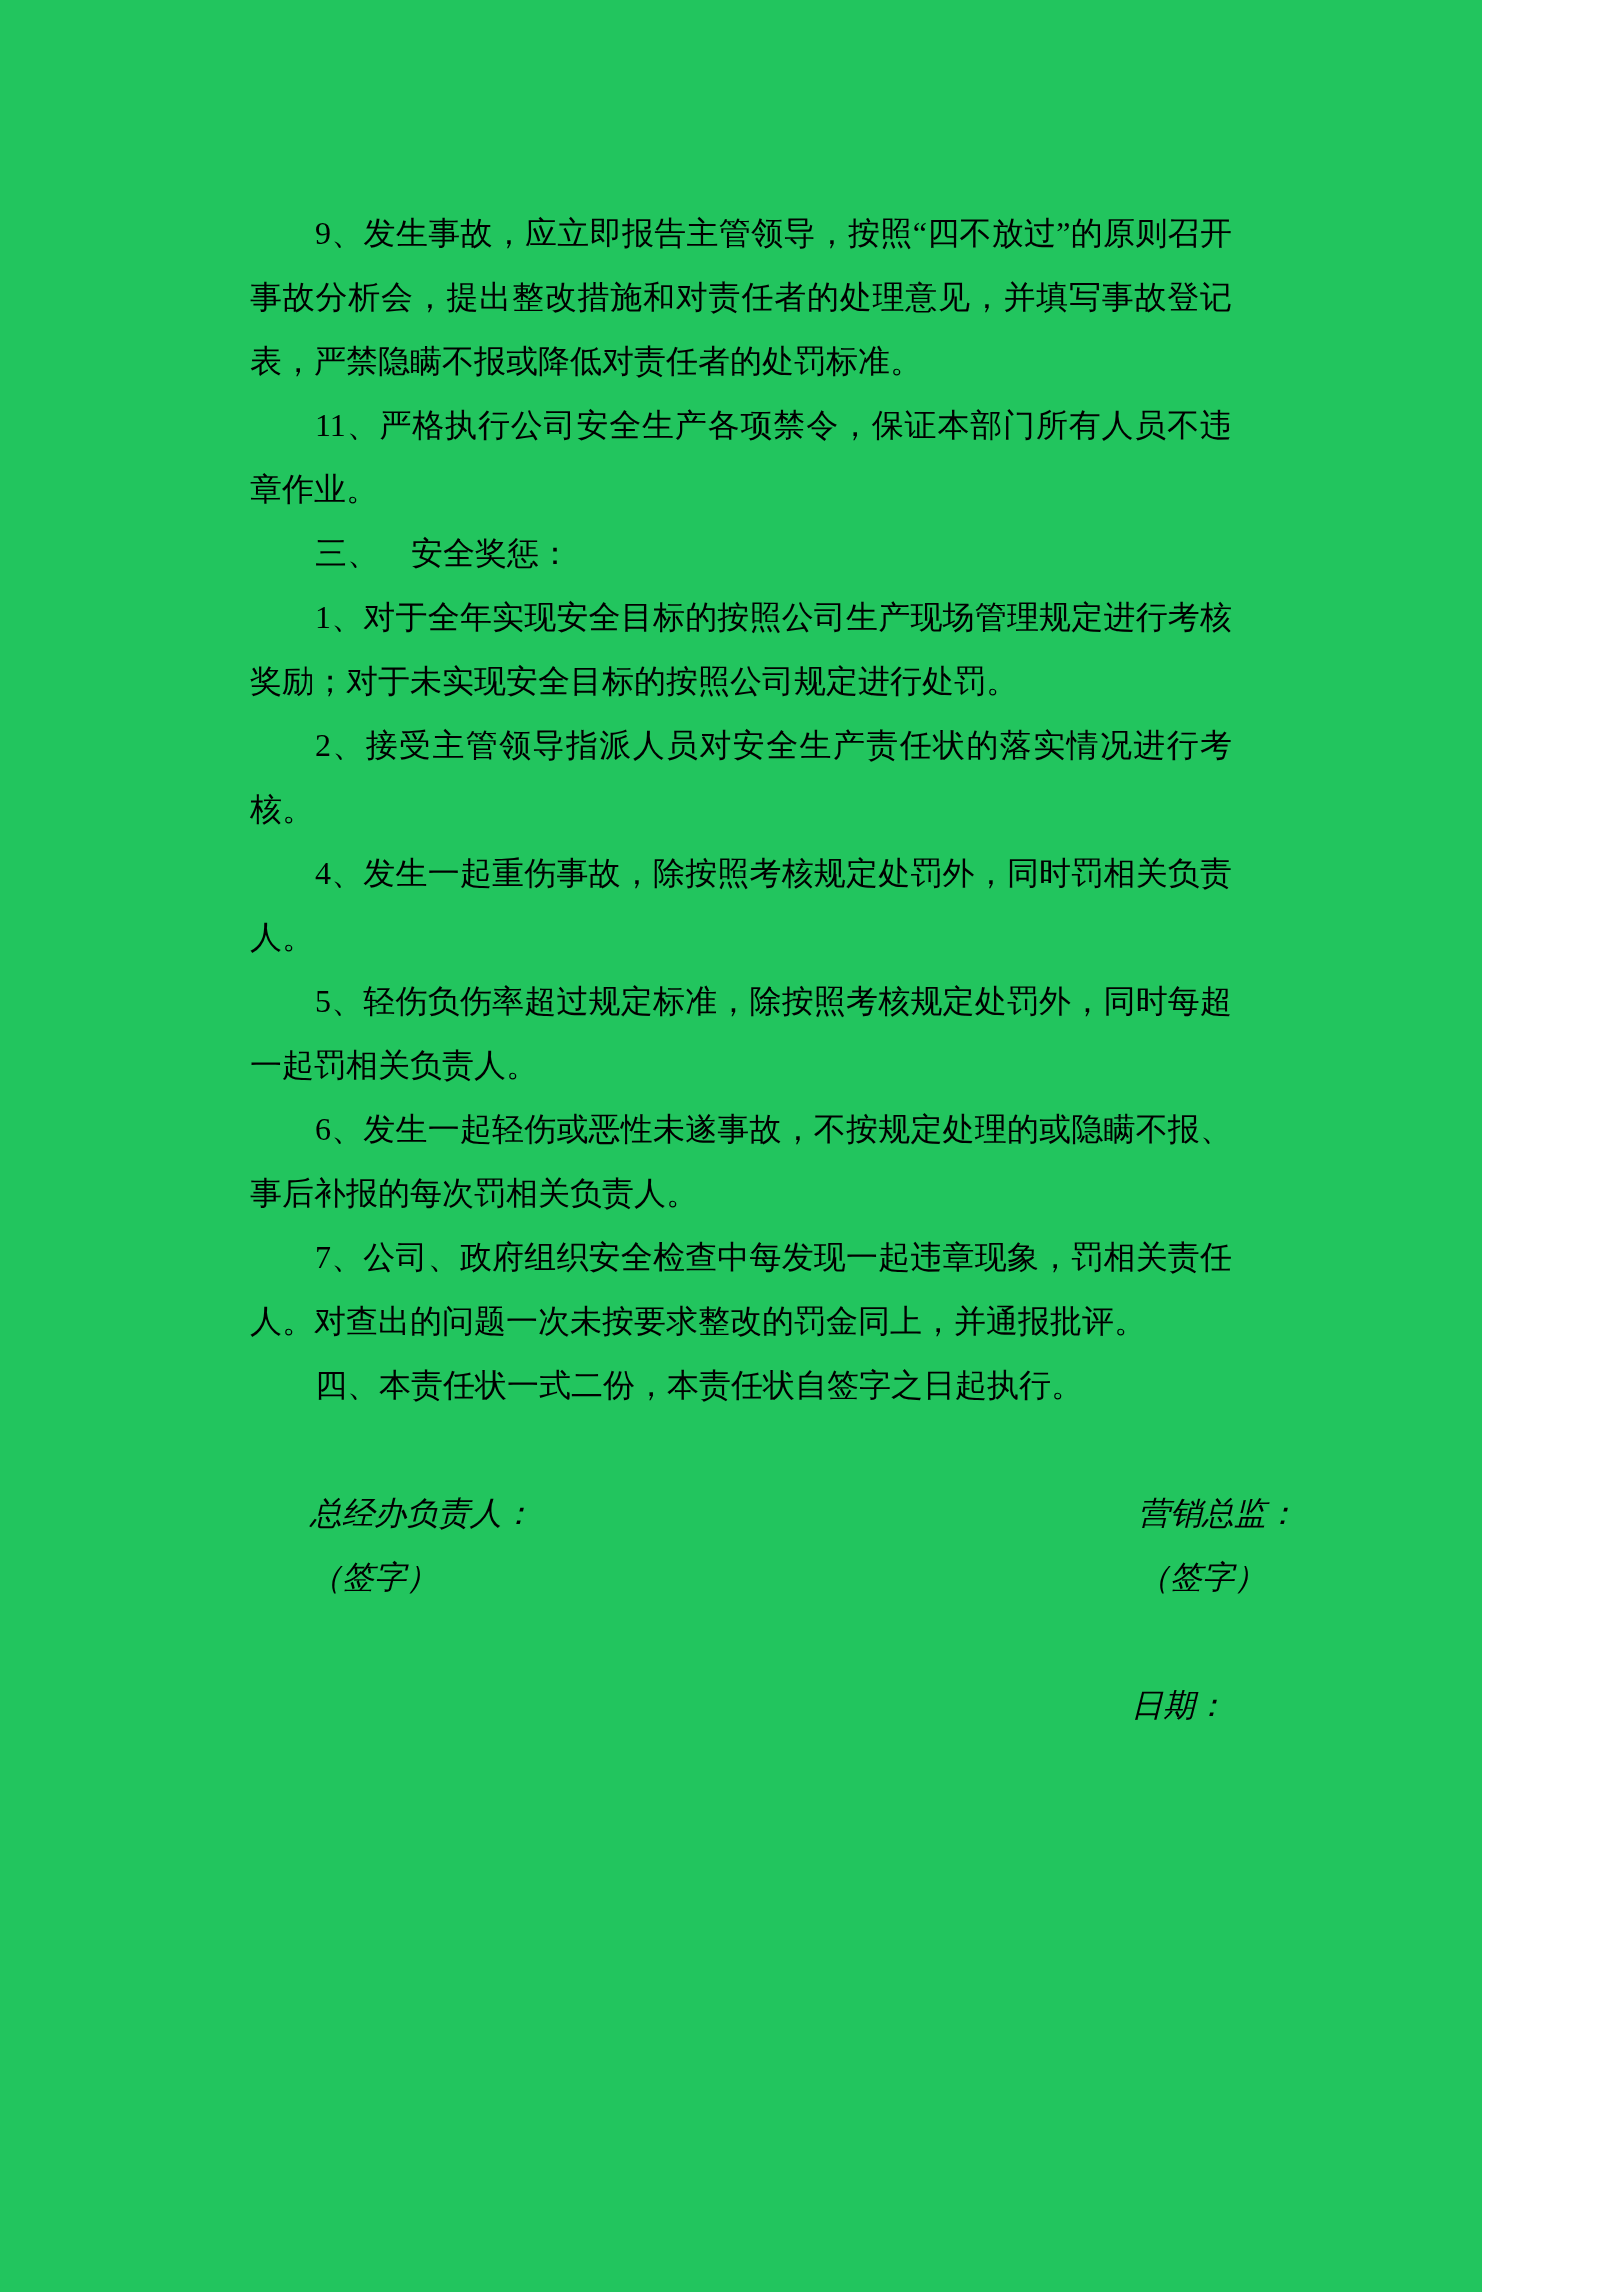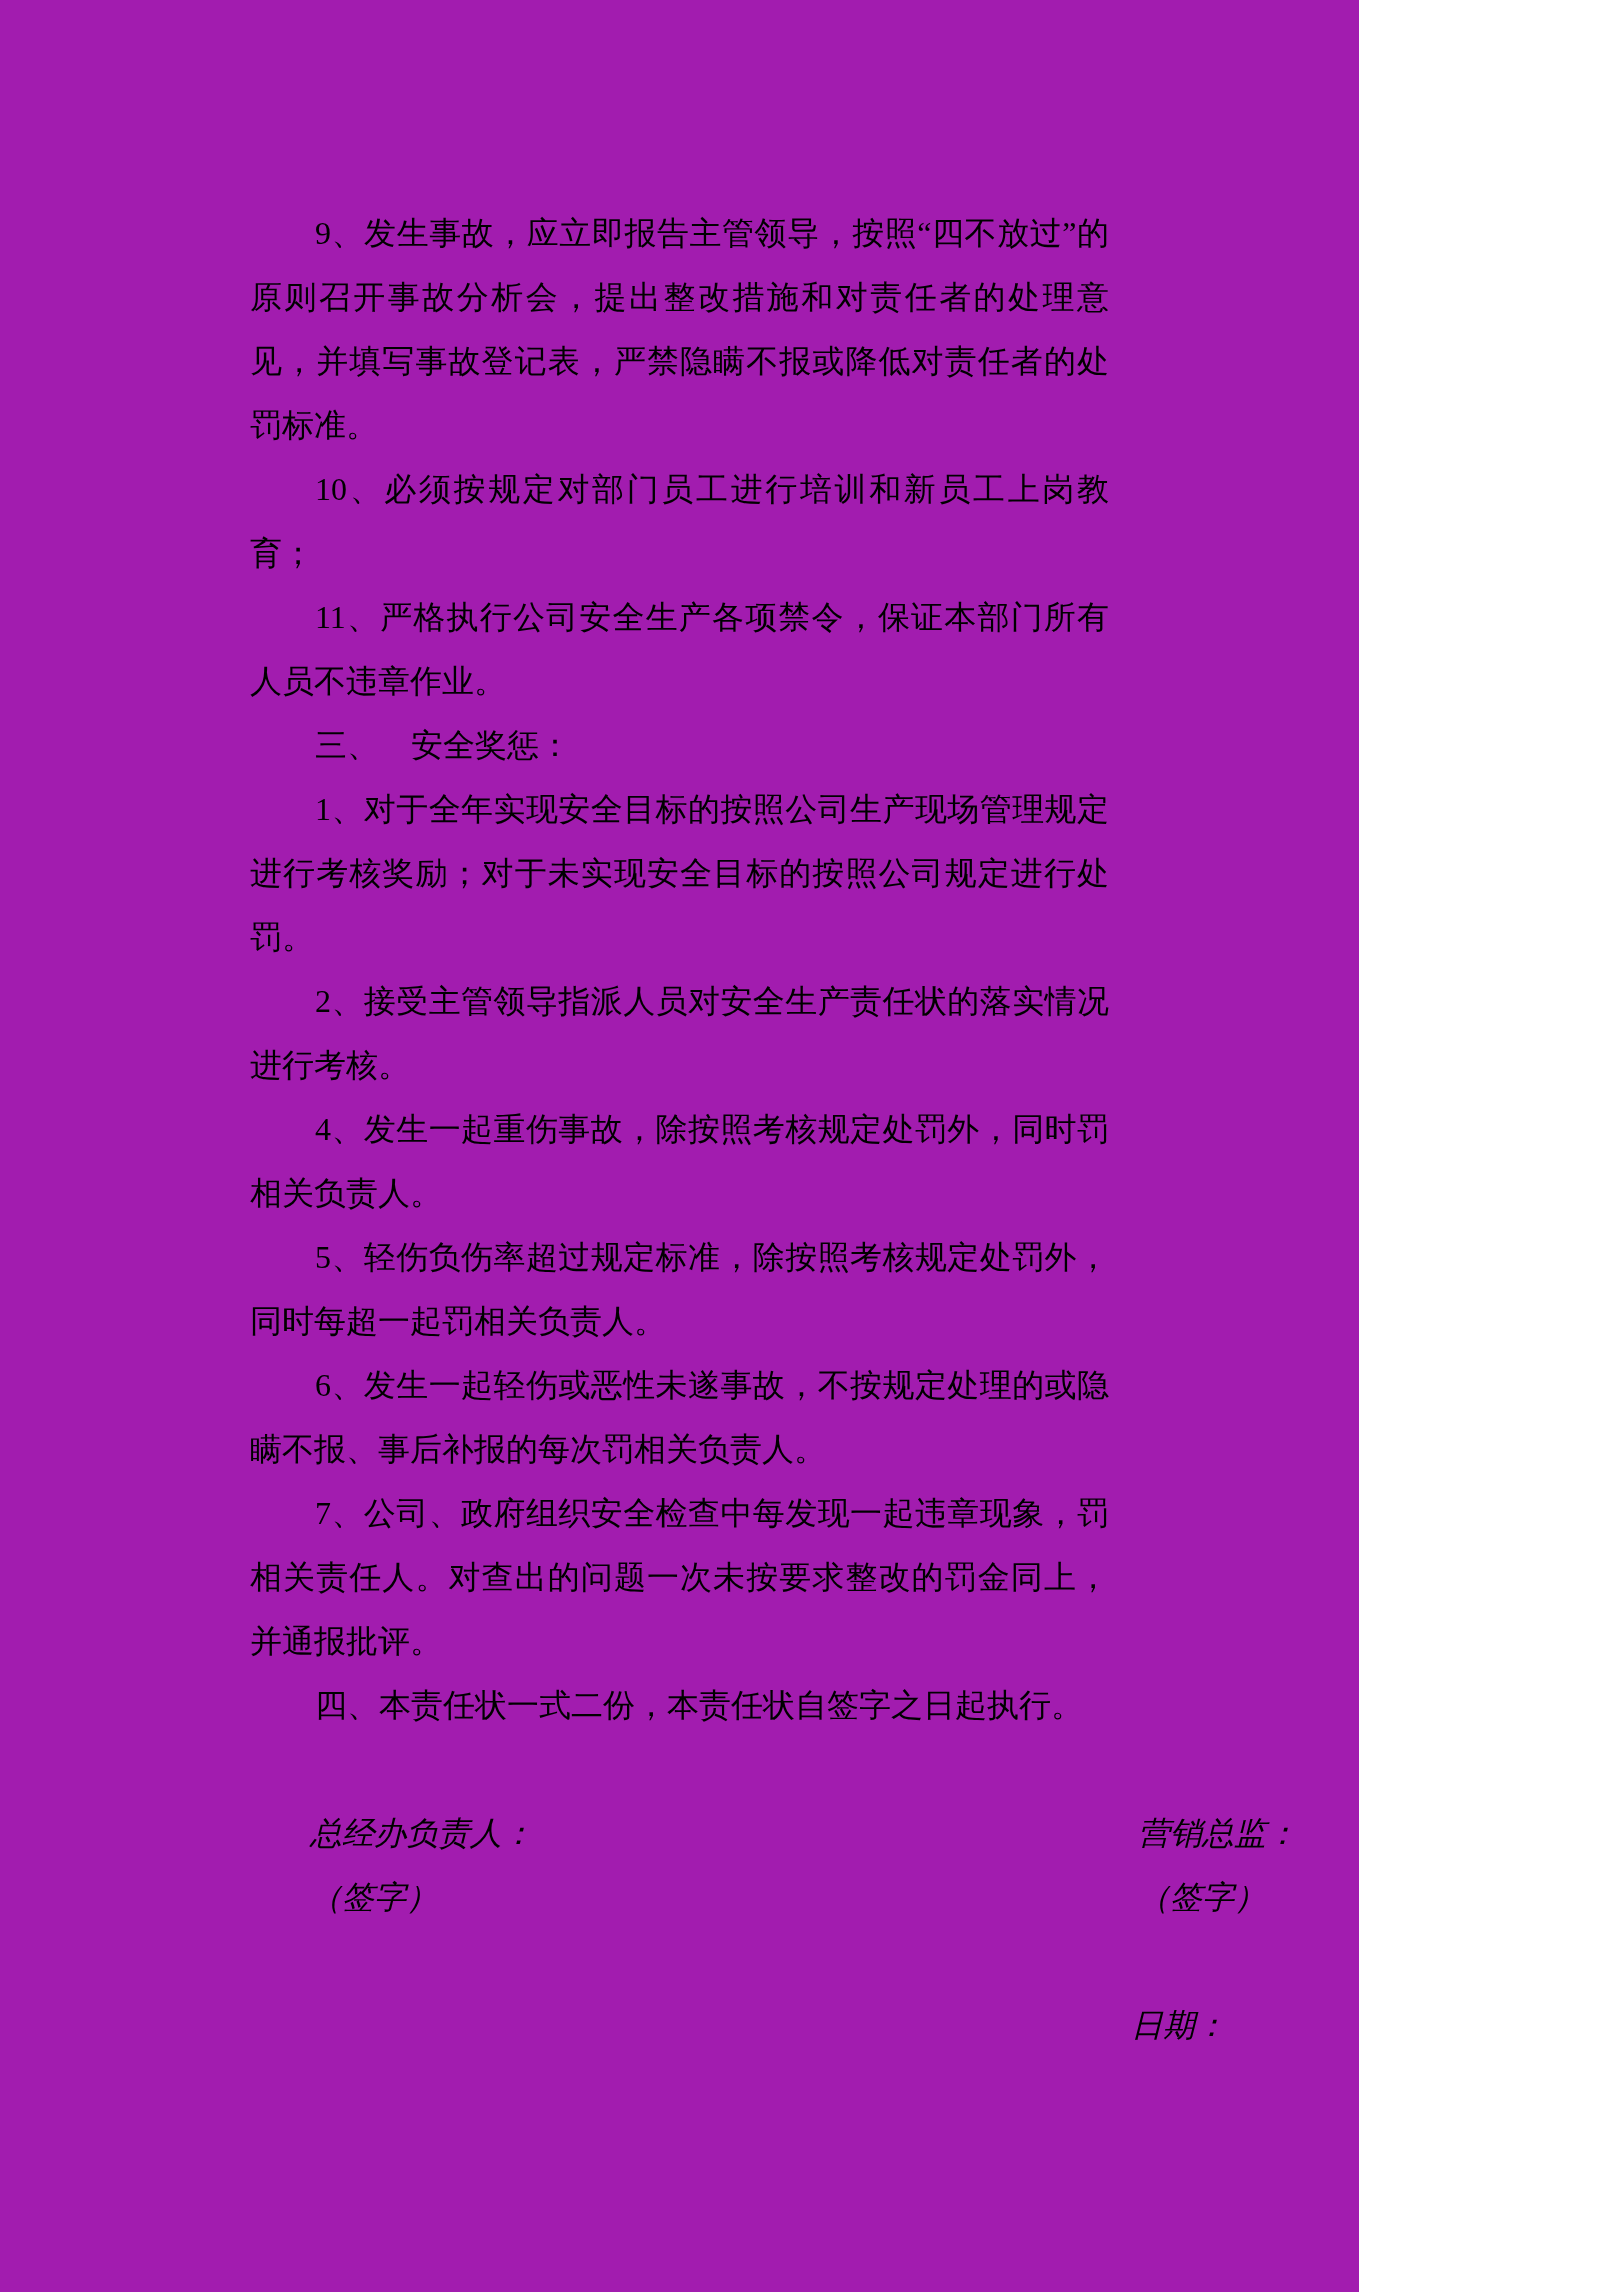"9、发生事故，应立即报告主管领导，按照“四不放过”的原则召开事故分析会，提出整改" .page { background: #a21caf -> #22c55e; width: 1359px -> 1482px }
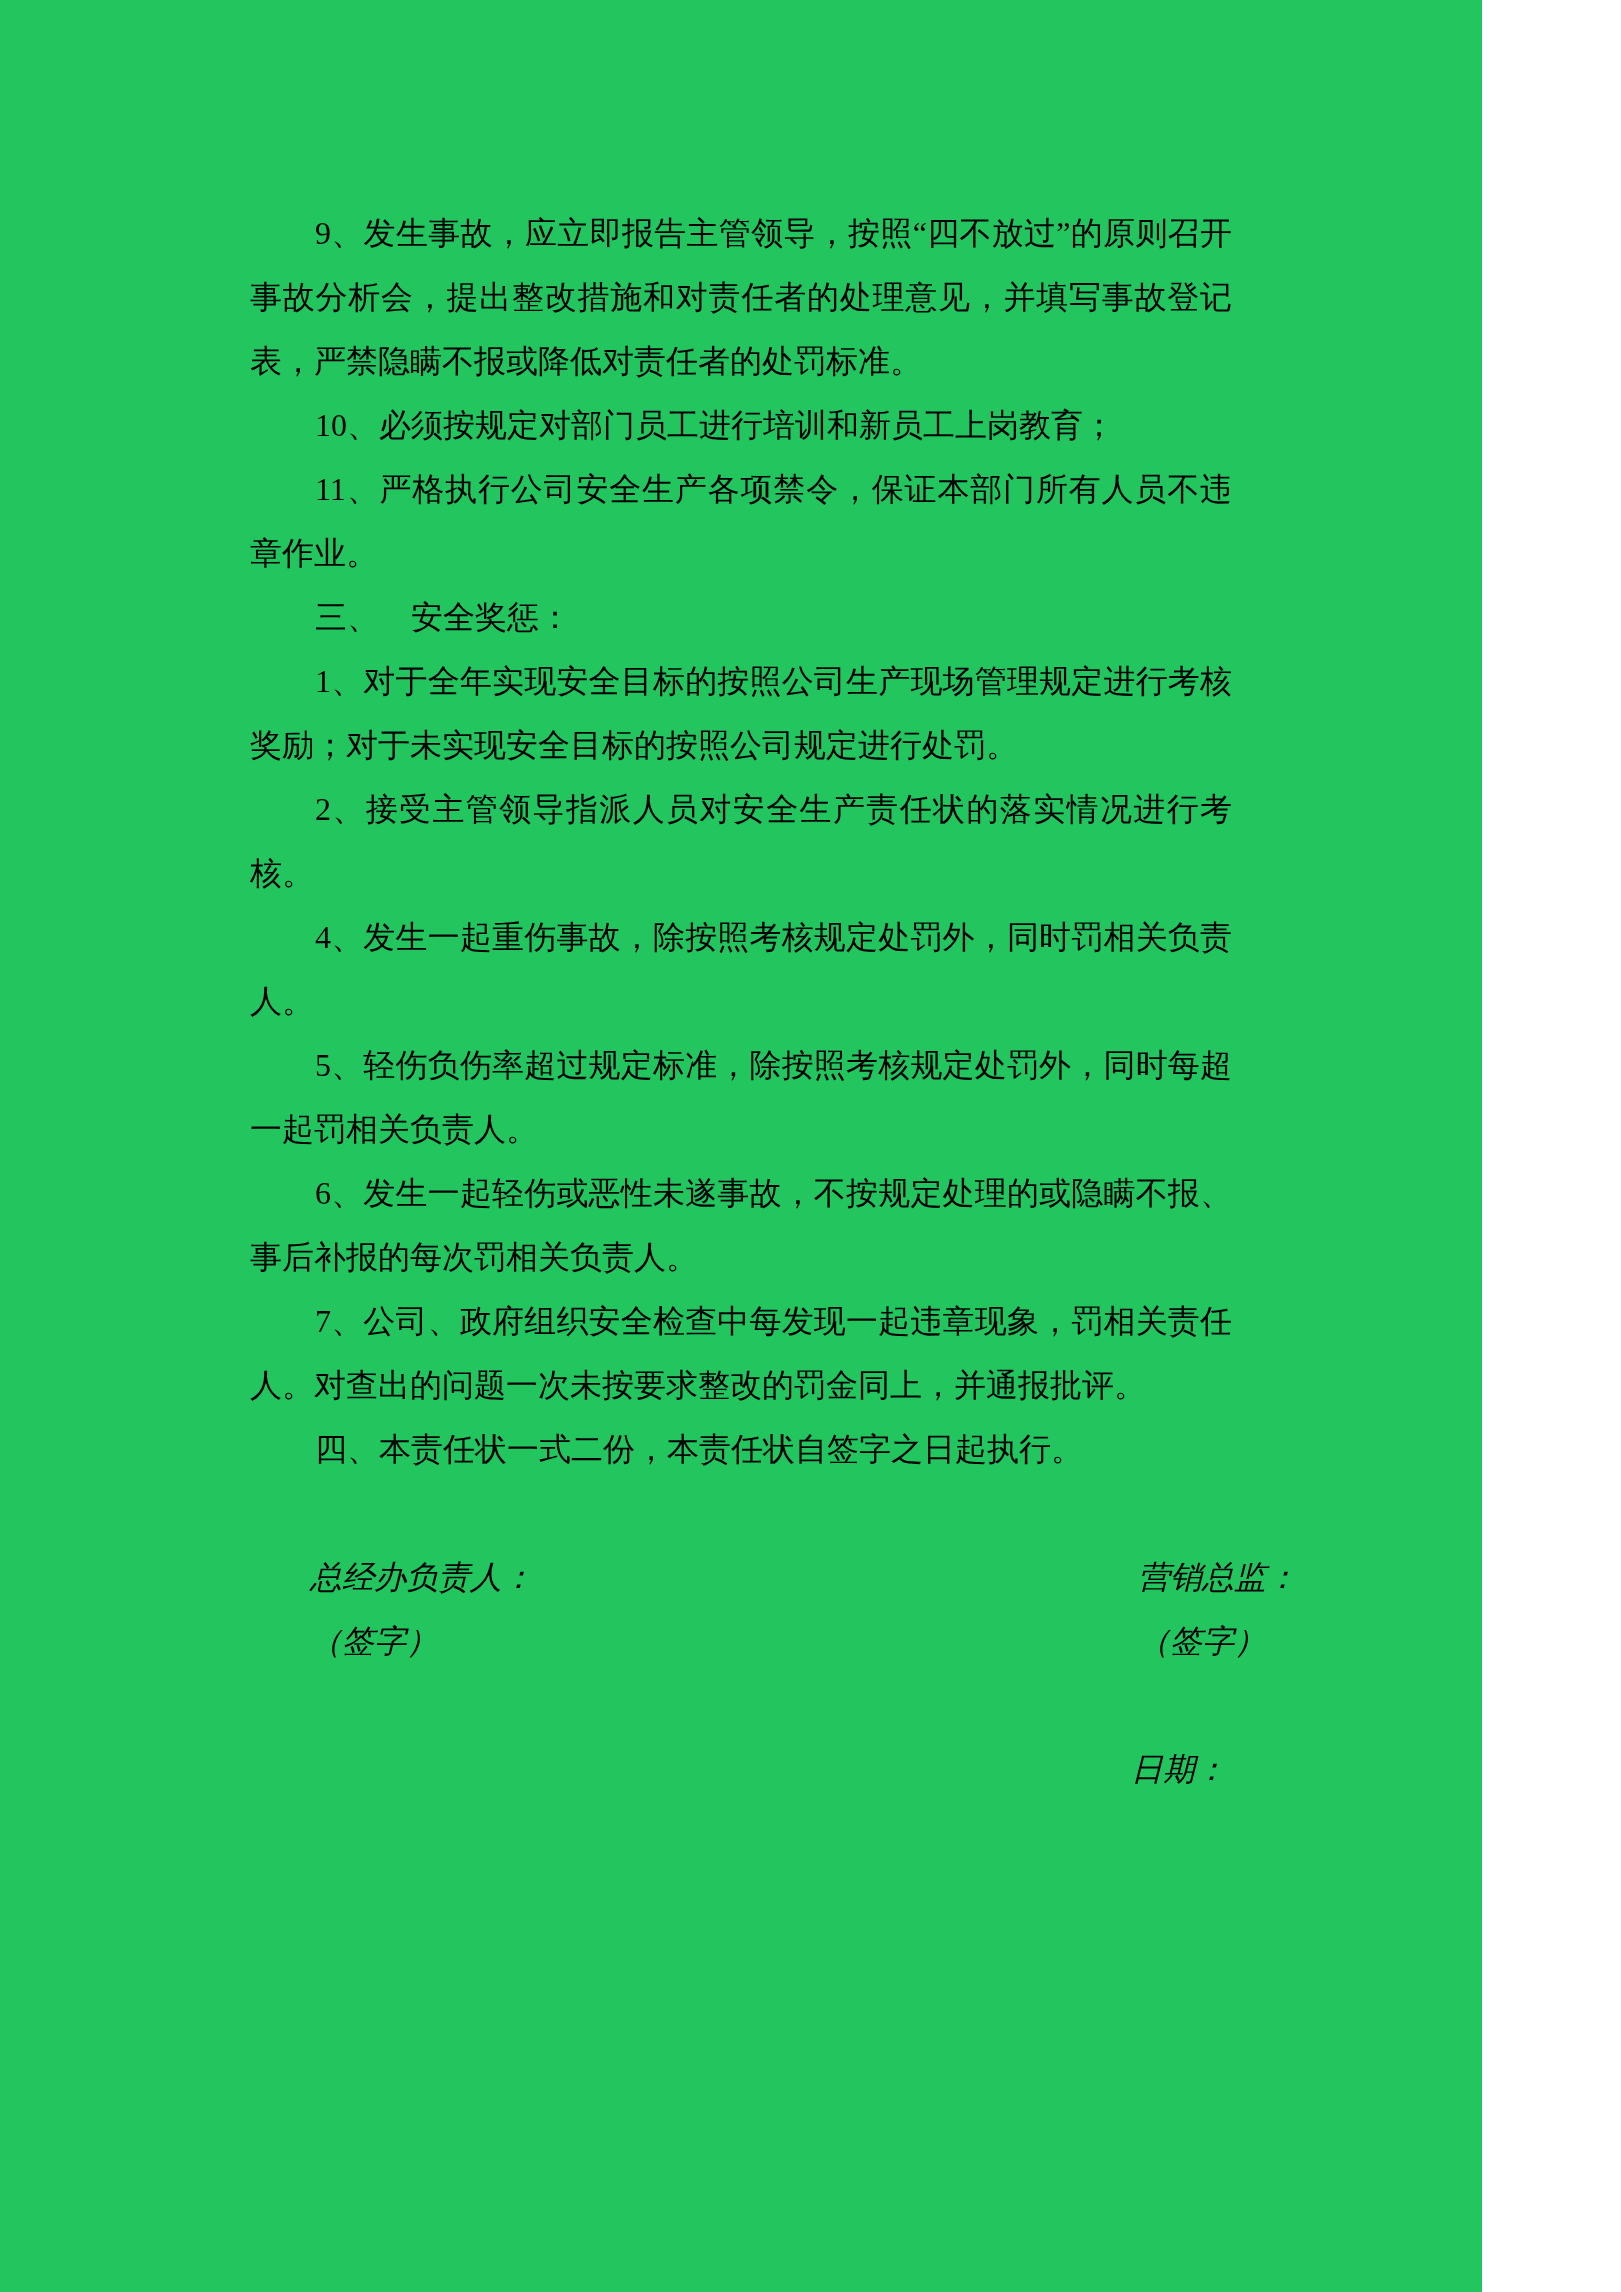"10、必须按规定对部门员工进行培训和新员工上岗教育；" p { html: <p>10、必须按规定对部门员工进行培训和新员工上岗教育；</p> -> none }
